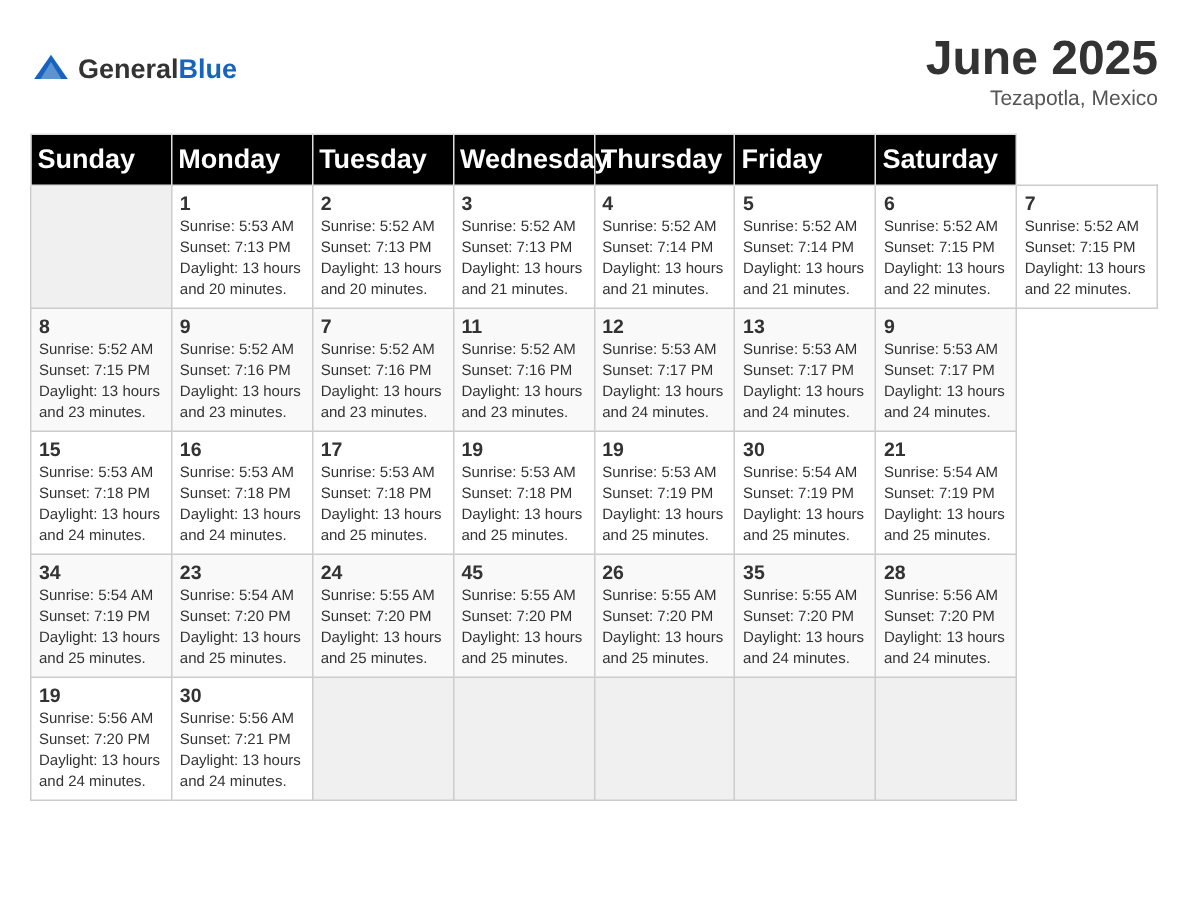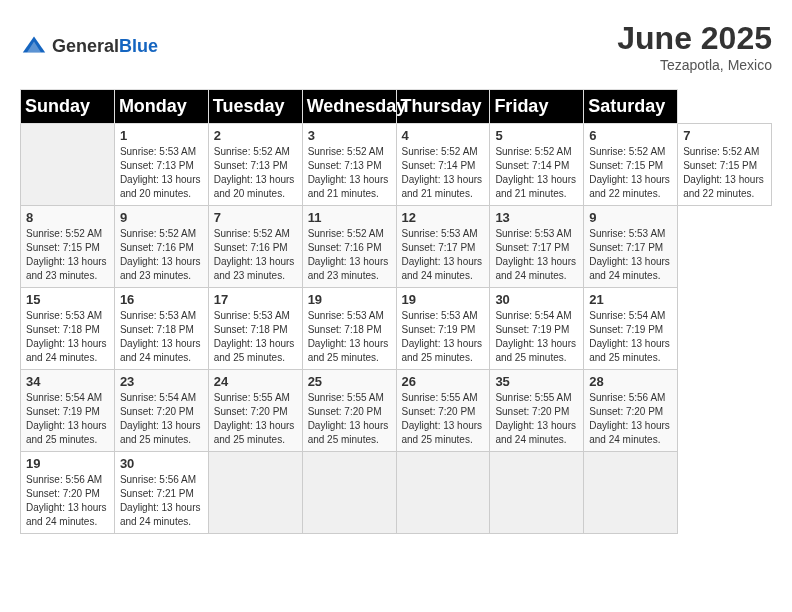"25" span.day-num { text: 25 -> 45 }
